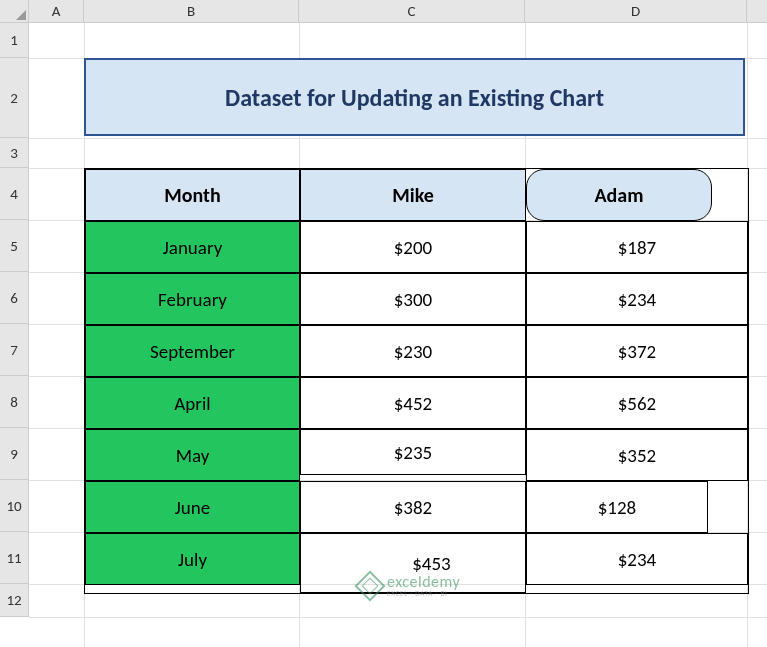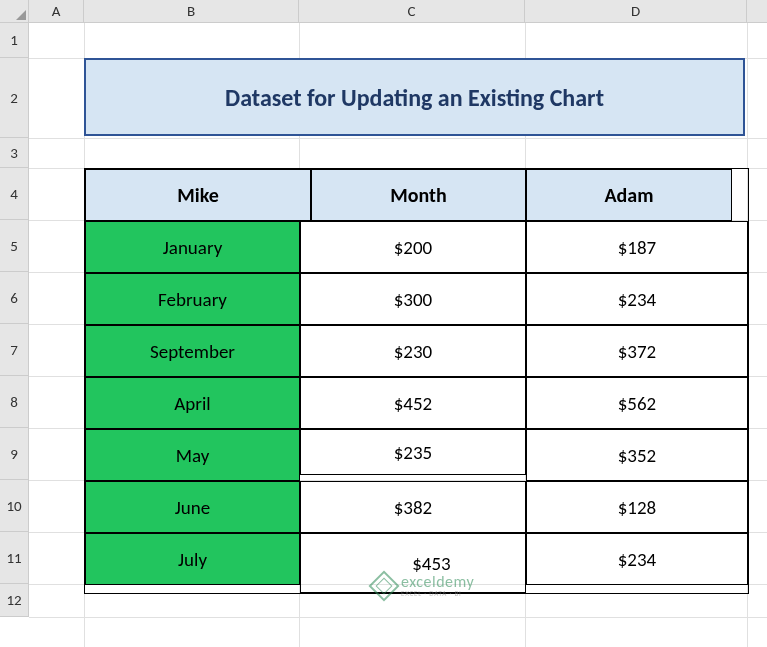"Mike" div.data-cell { order: before "Month" -> after "Month" }
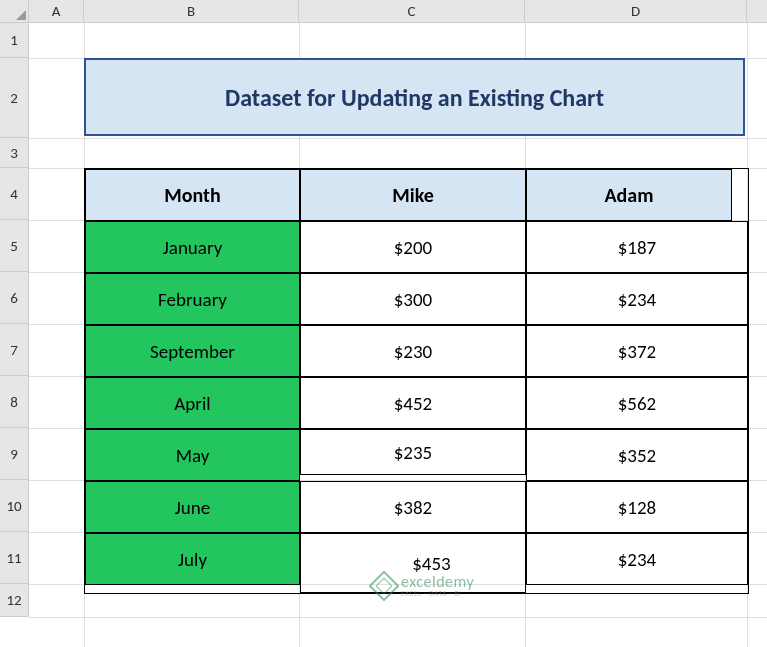"Adam" div.data-cell { border-radius: none -> 18px; width: 206px -> 186px }
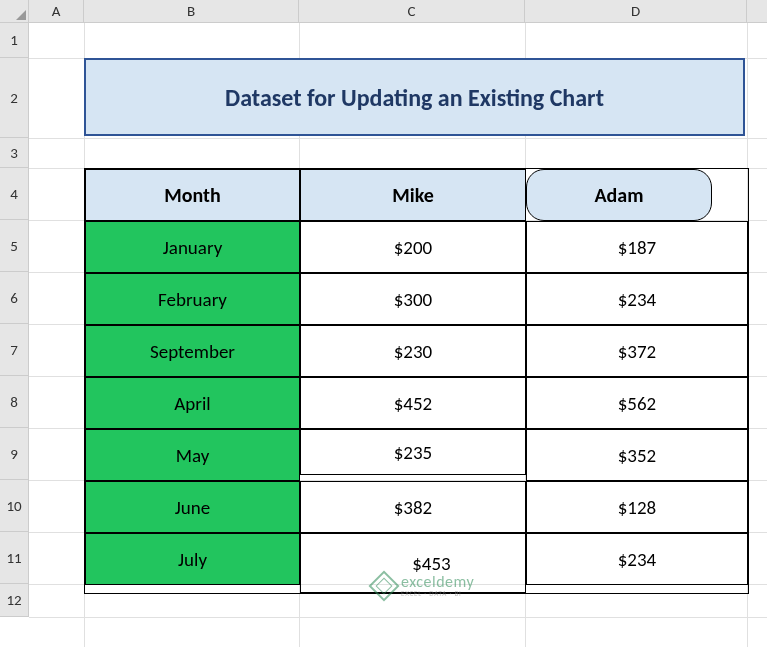"$128" div.data-cell { width: 222px -> 182px }
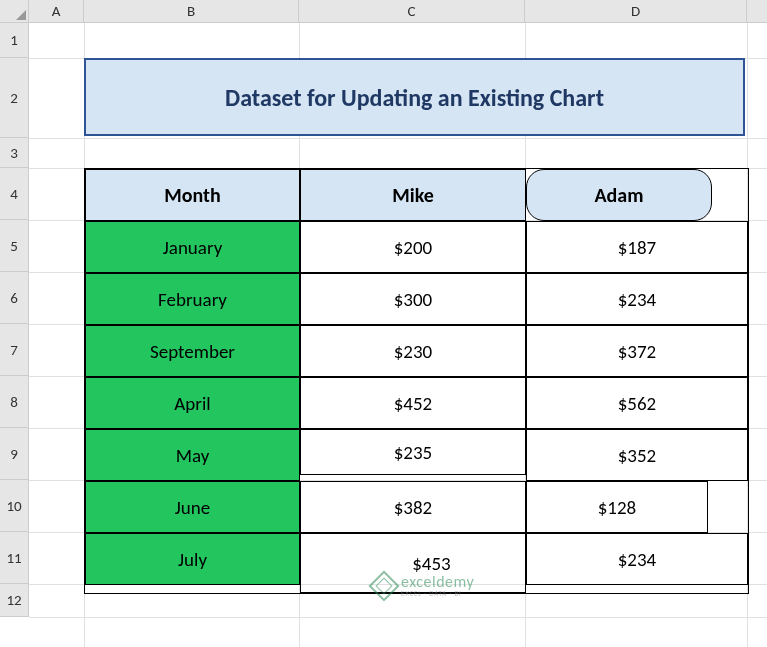"exceldemy" div.watermark { left: 328px -> 314px }
